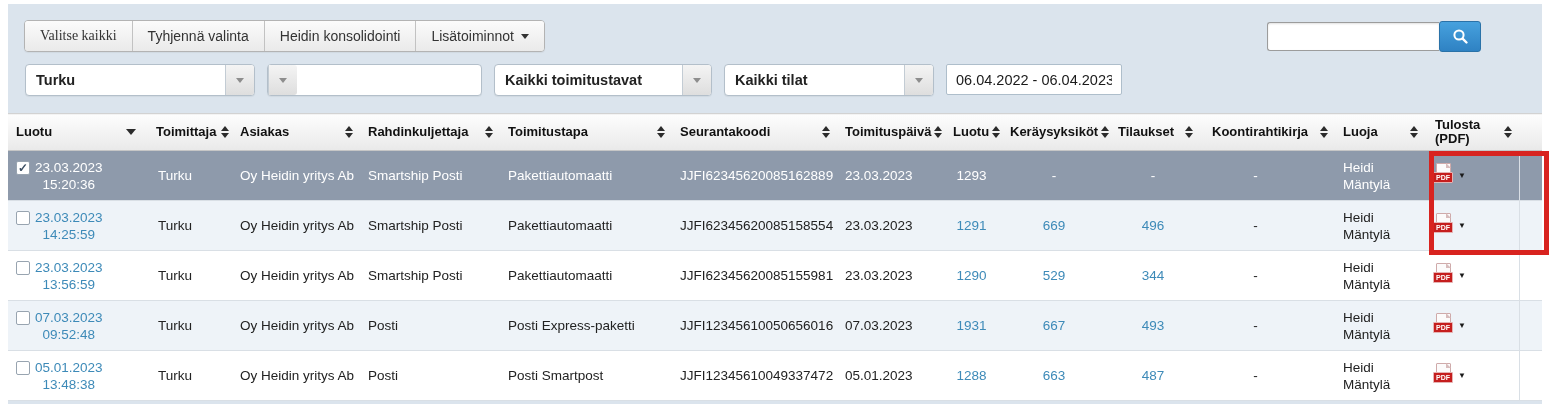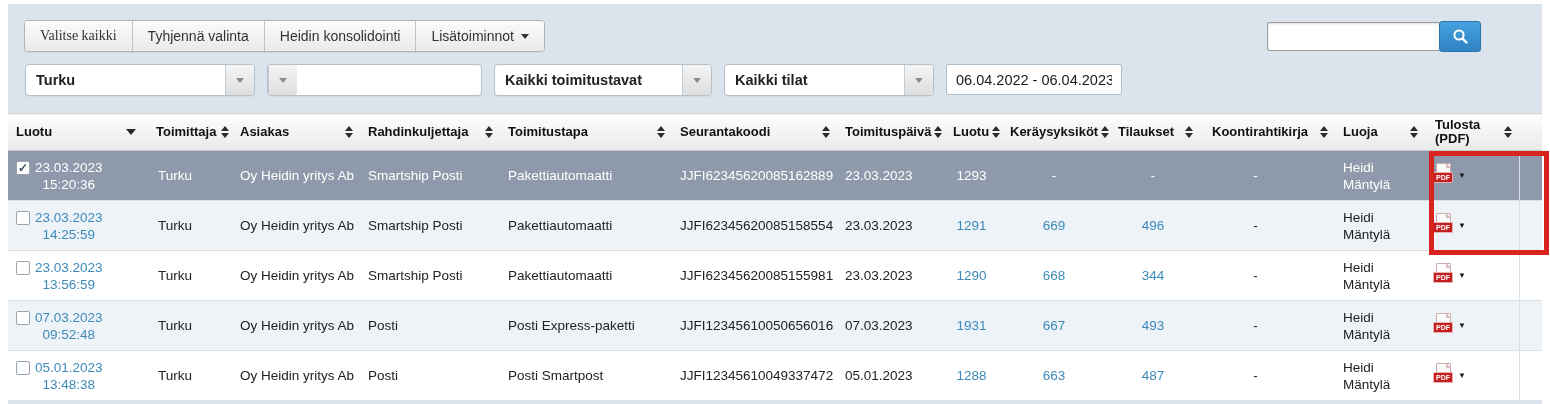"668" a.num-link { text: 668 -> 529 }
